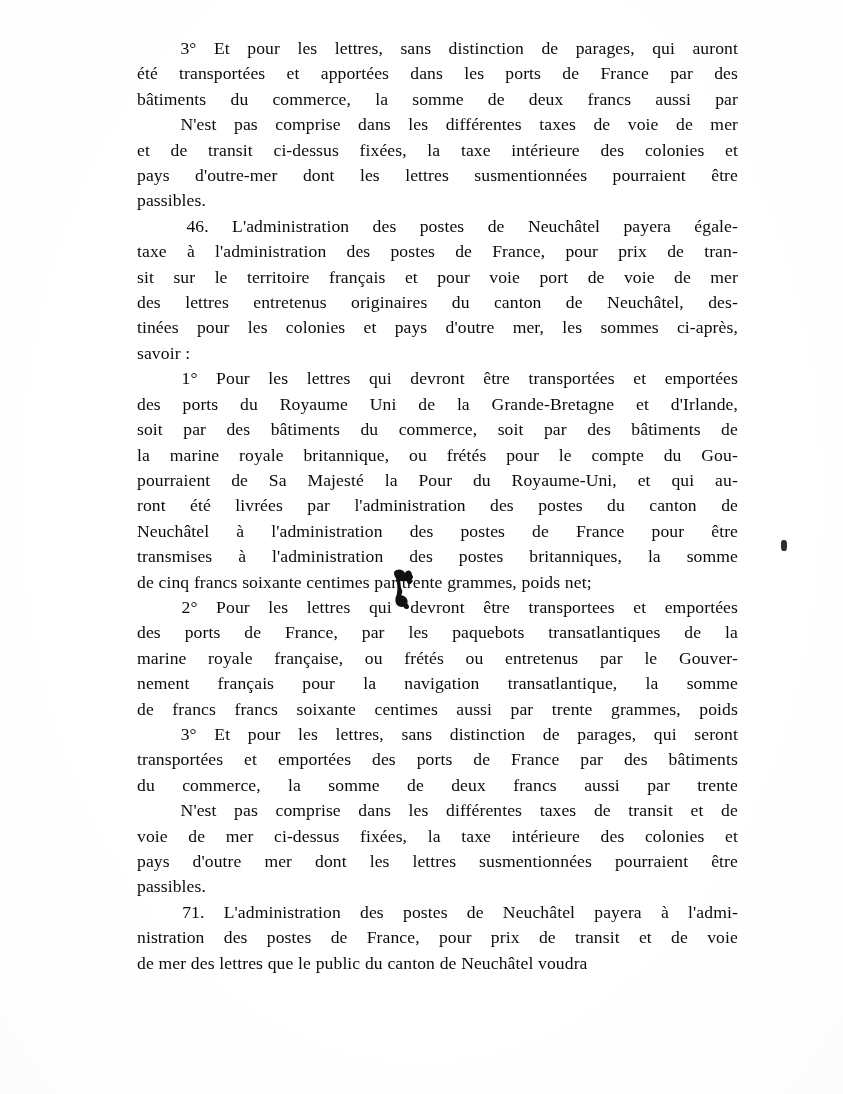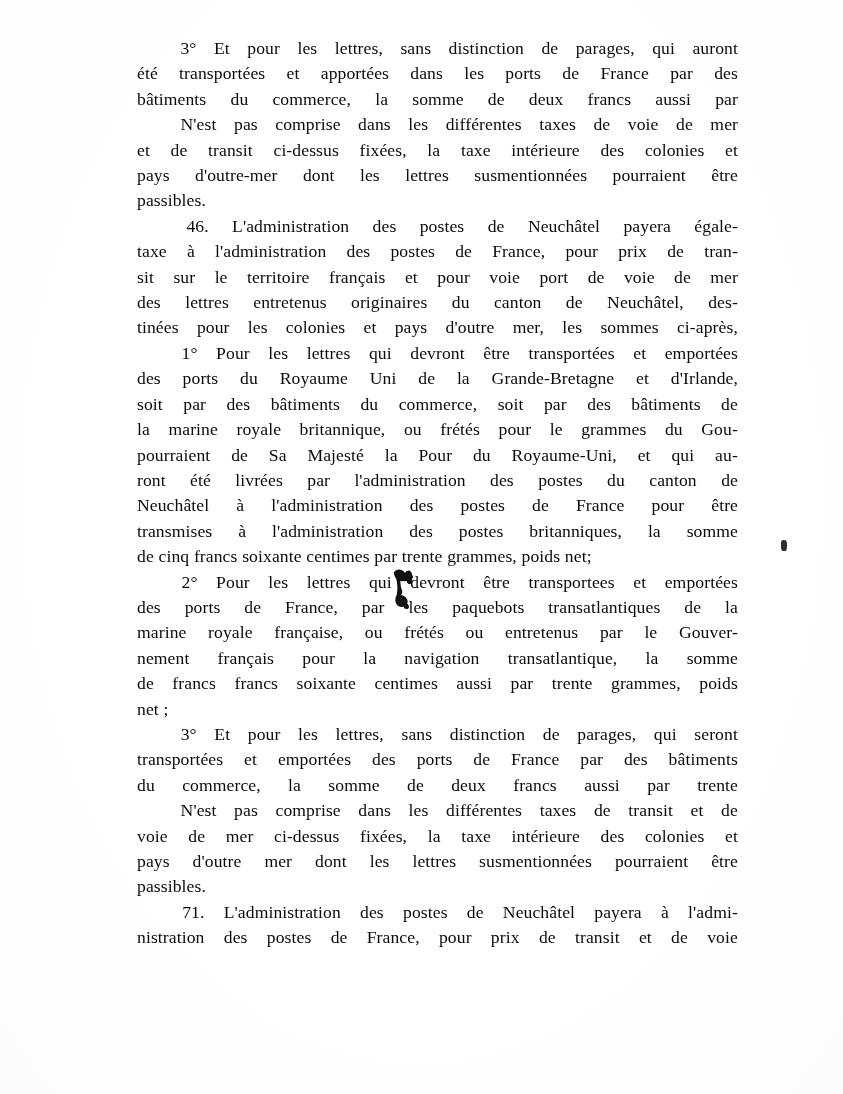"savoir :" div.ln { html: none -> <div>savoir :</div> }
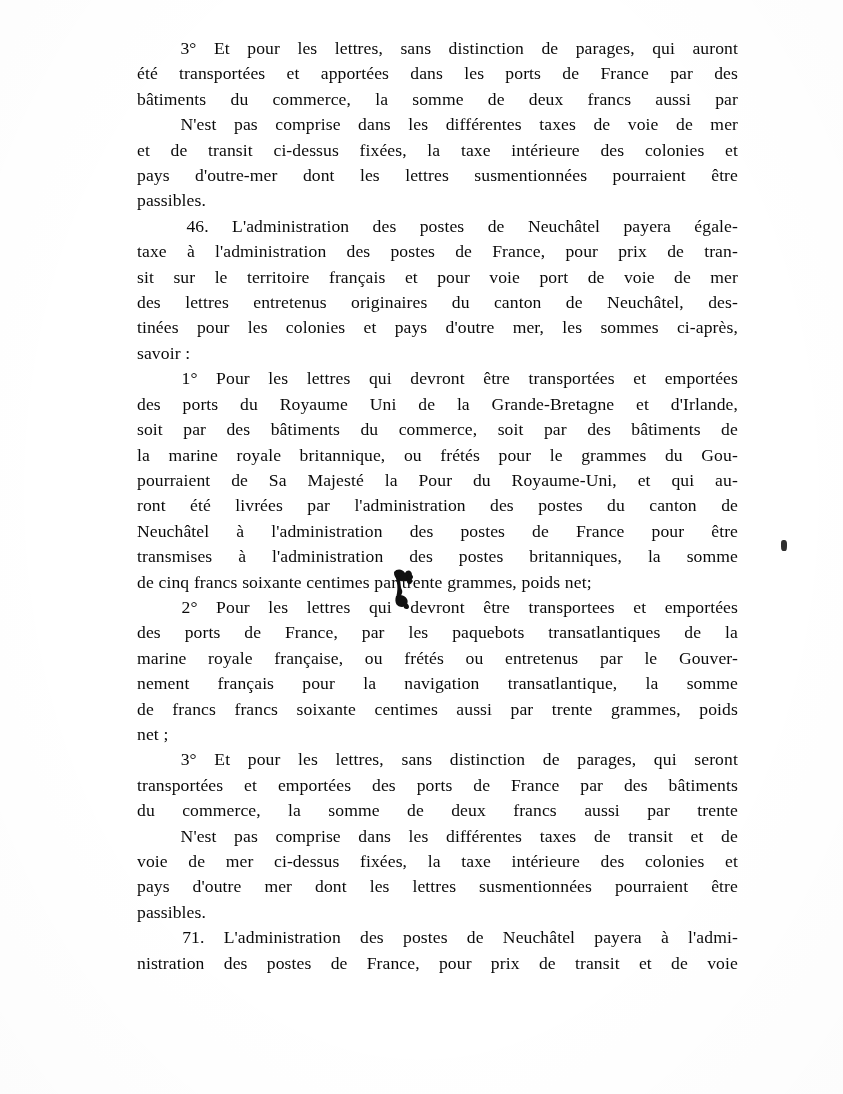"grammes" span.w { text: grammes -> compte }
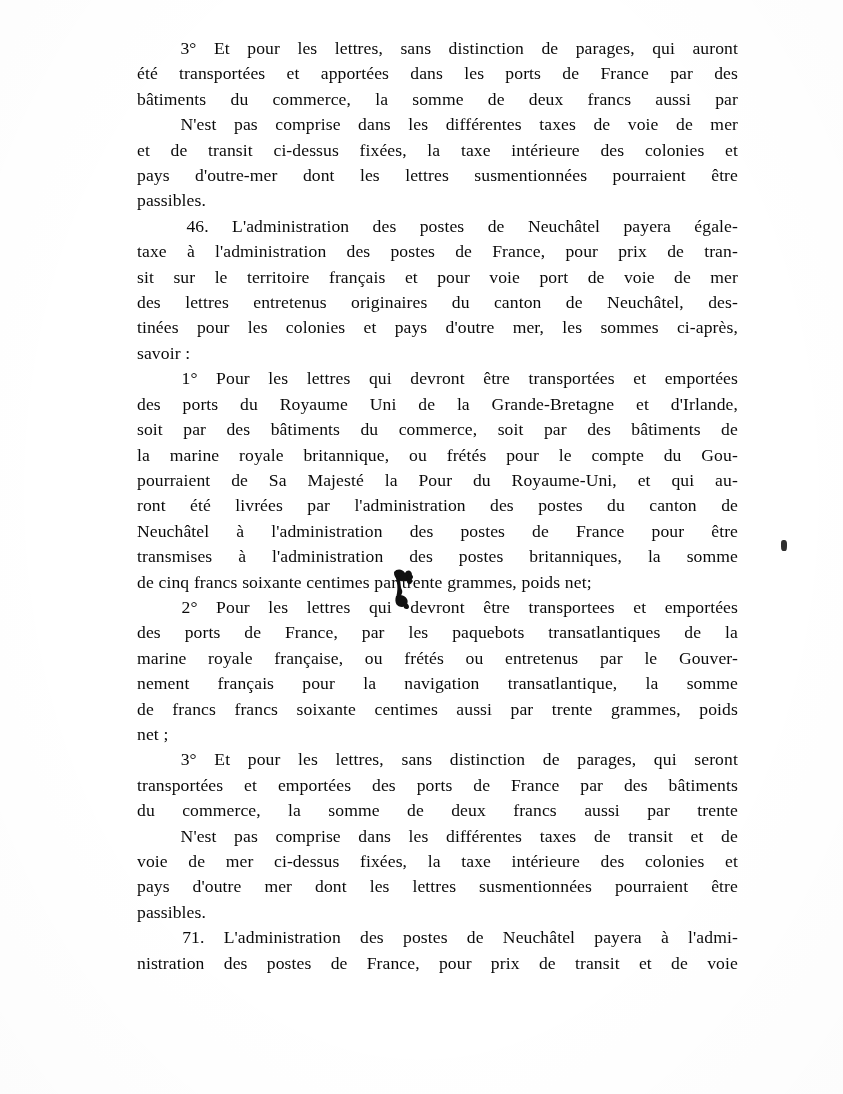"net ;" div.ln { html: <div>net ;</div> -> none }
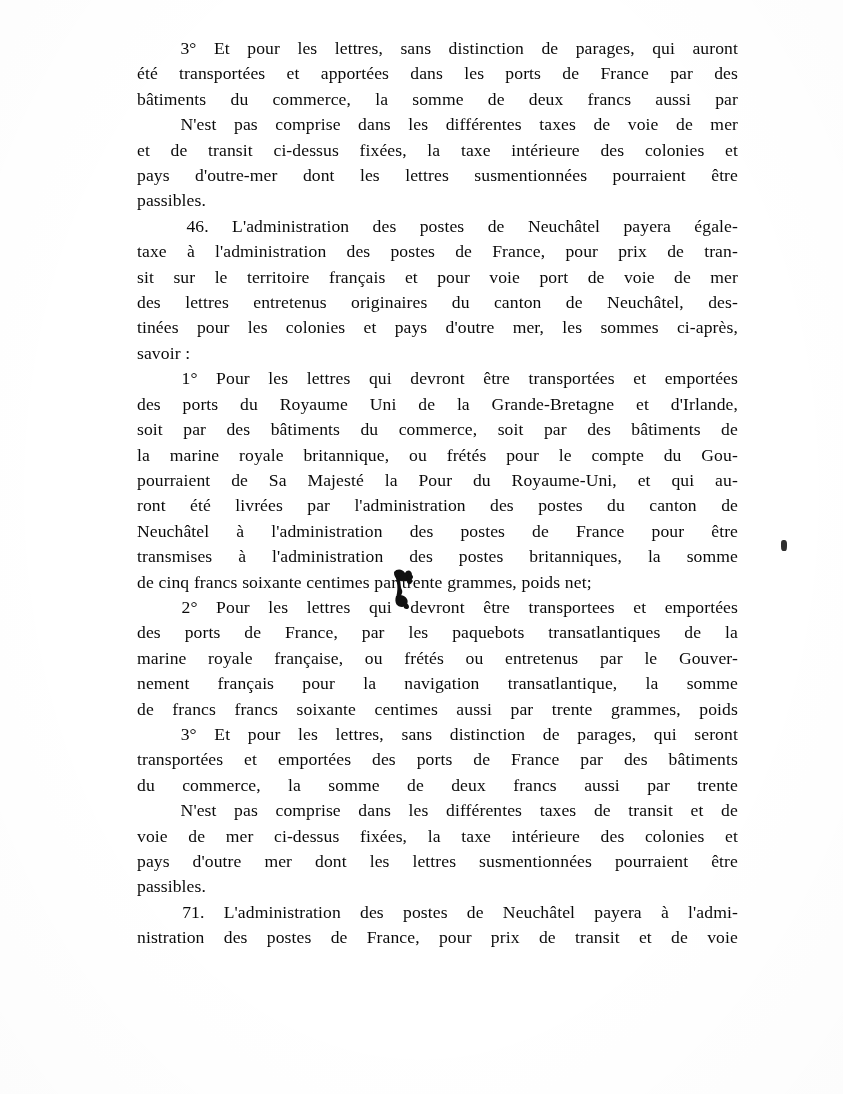"de mer des lettres que" div.ln { html: none -> <div>de mer des lettres que le public du canton de Neuchâtel voudra</div> }
